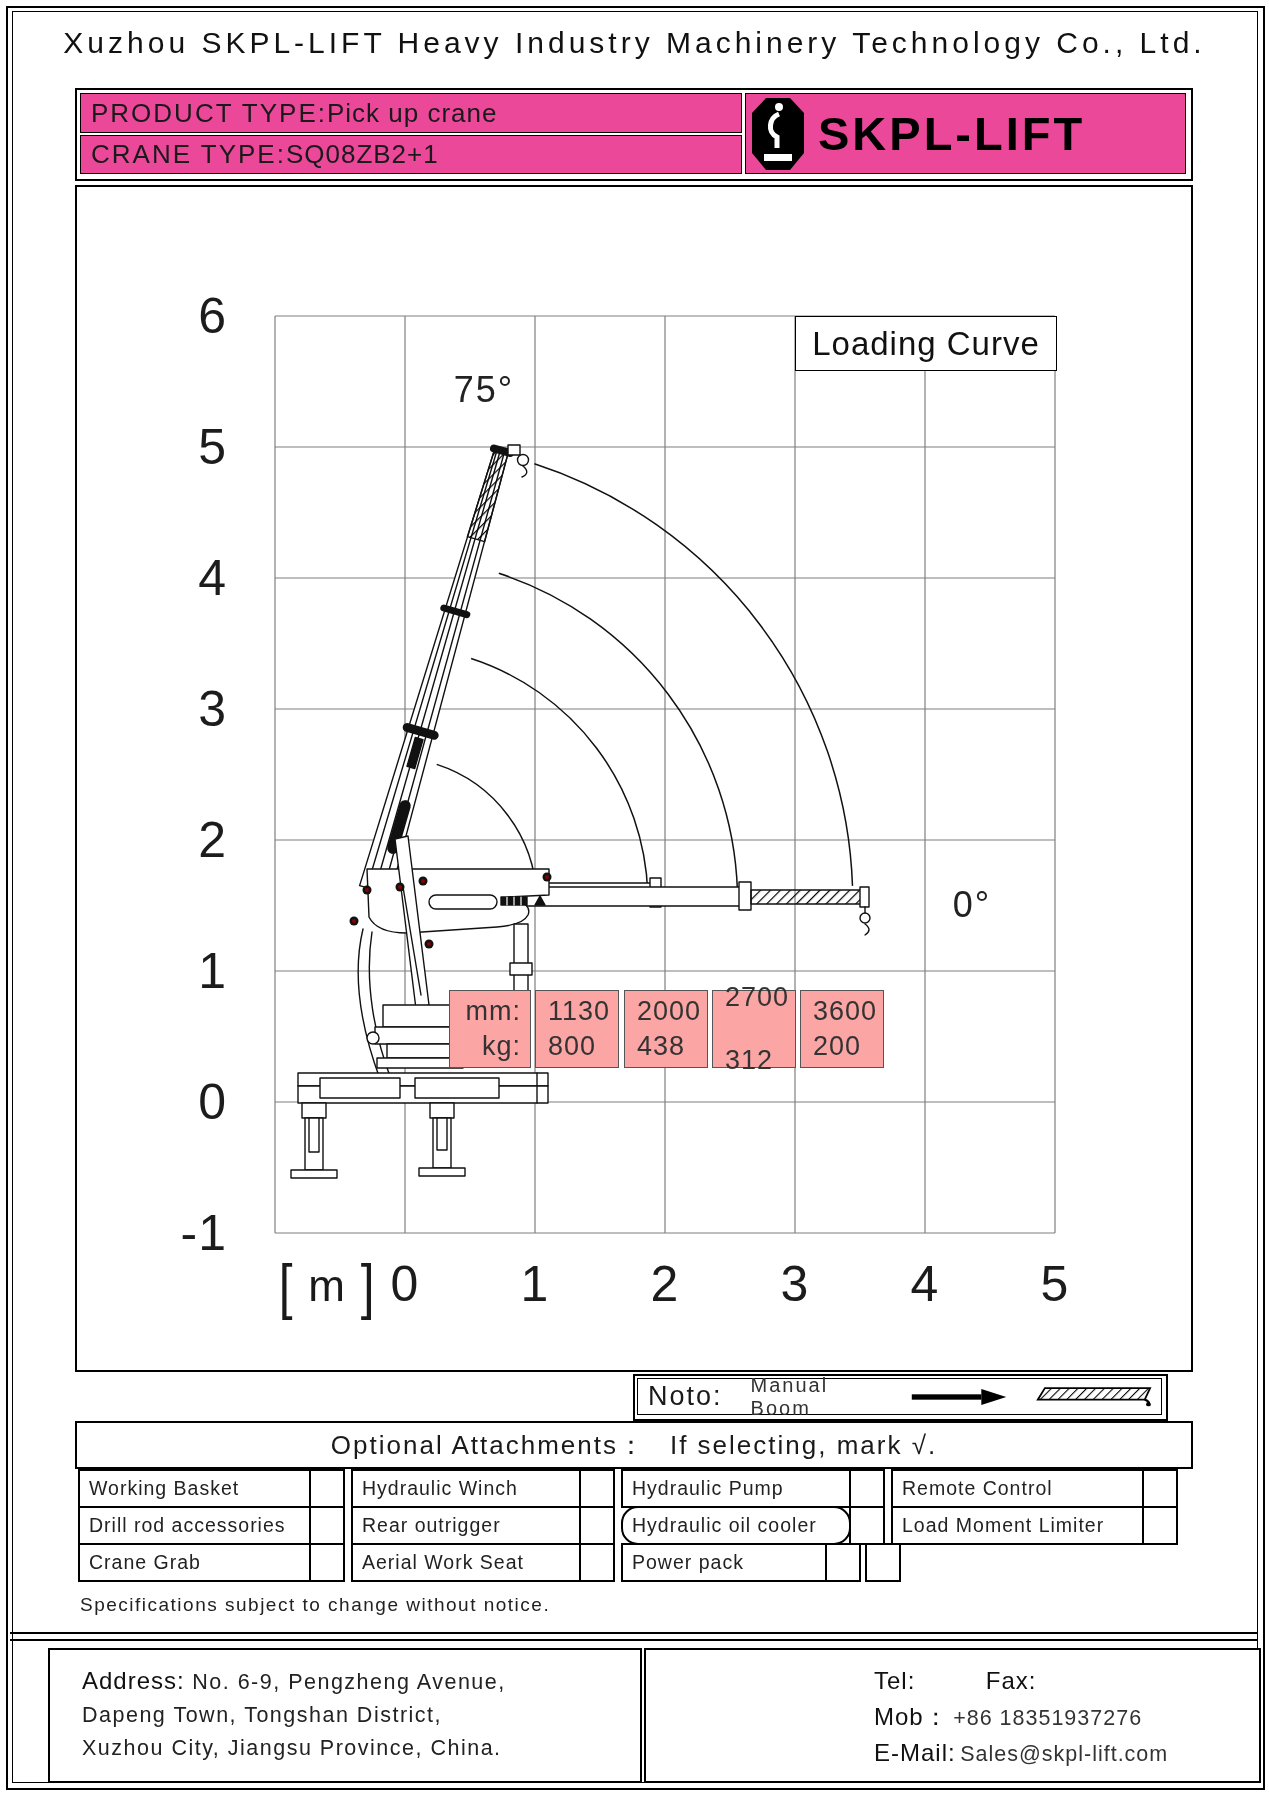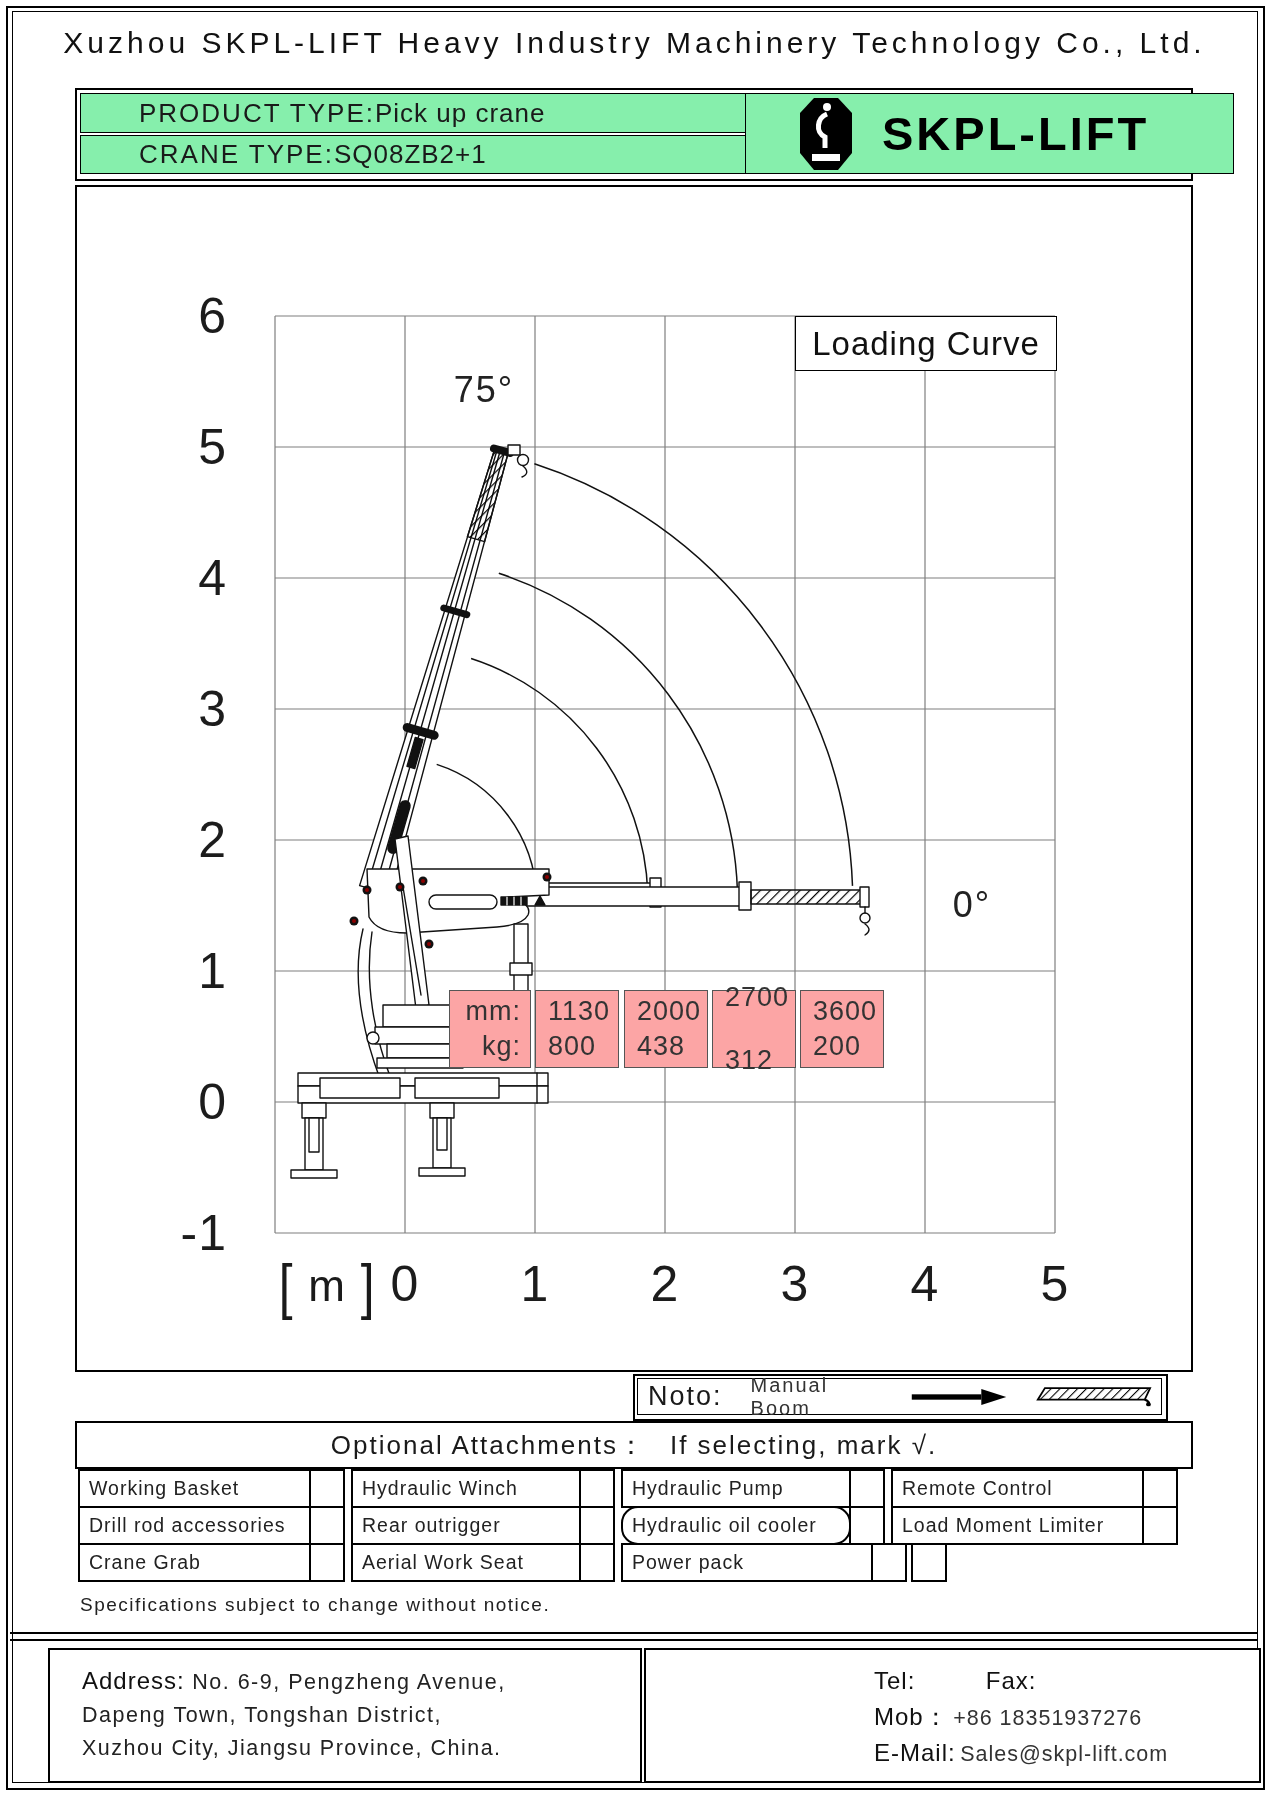"PRODUCT TYPE:" .cellbox { background: #86efac -> #ec4899; padding-left: 48px -> none }
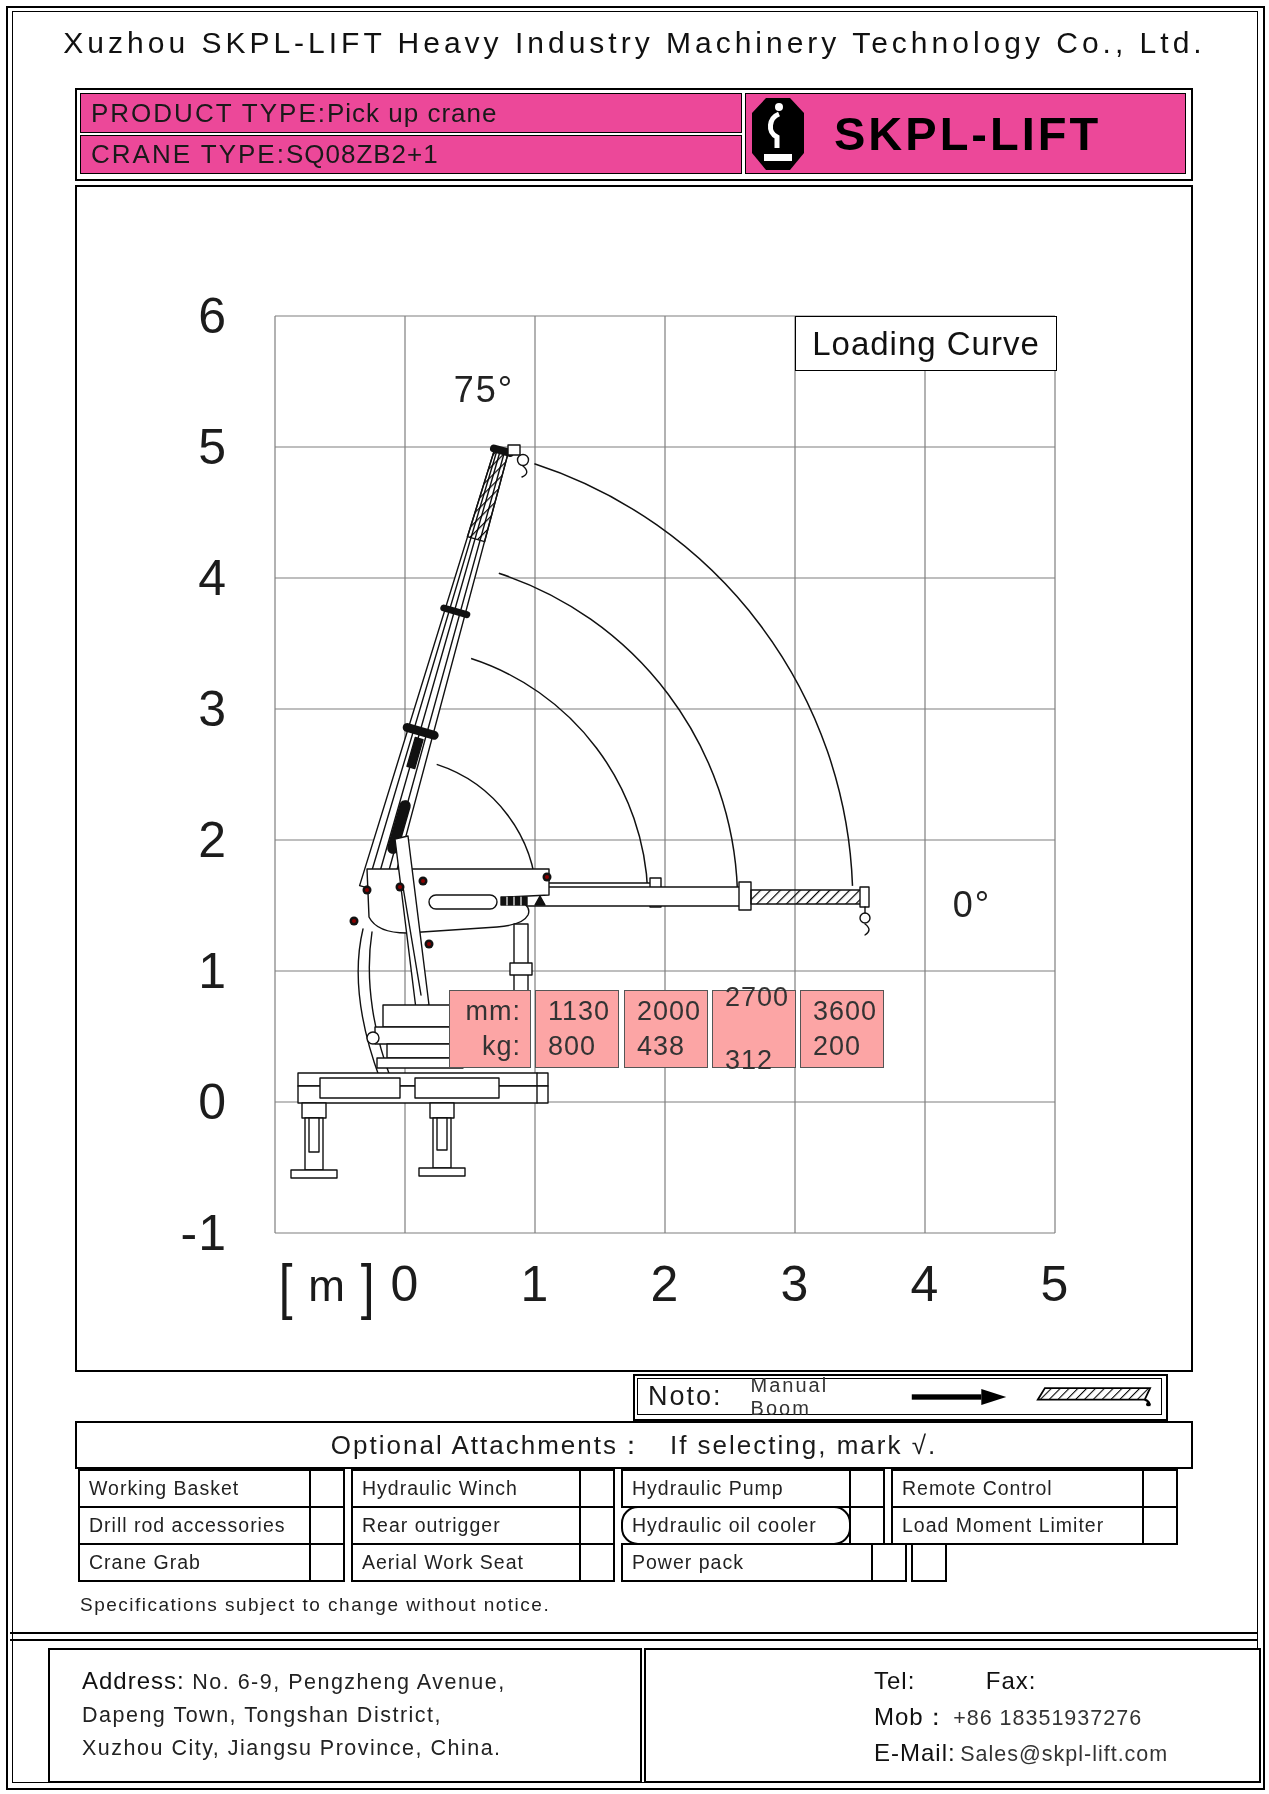"SKPL-LIFT" #brand-text { margin-left: 24px -> 8px }
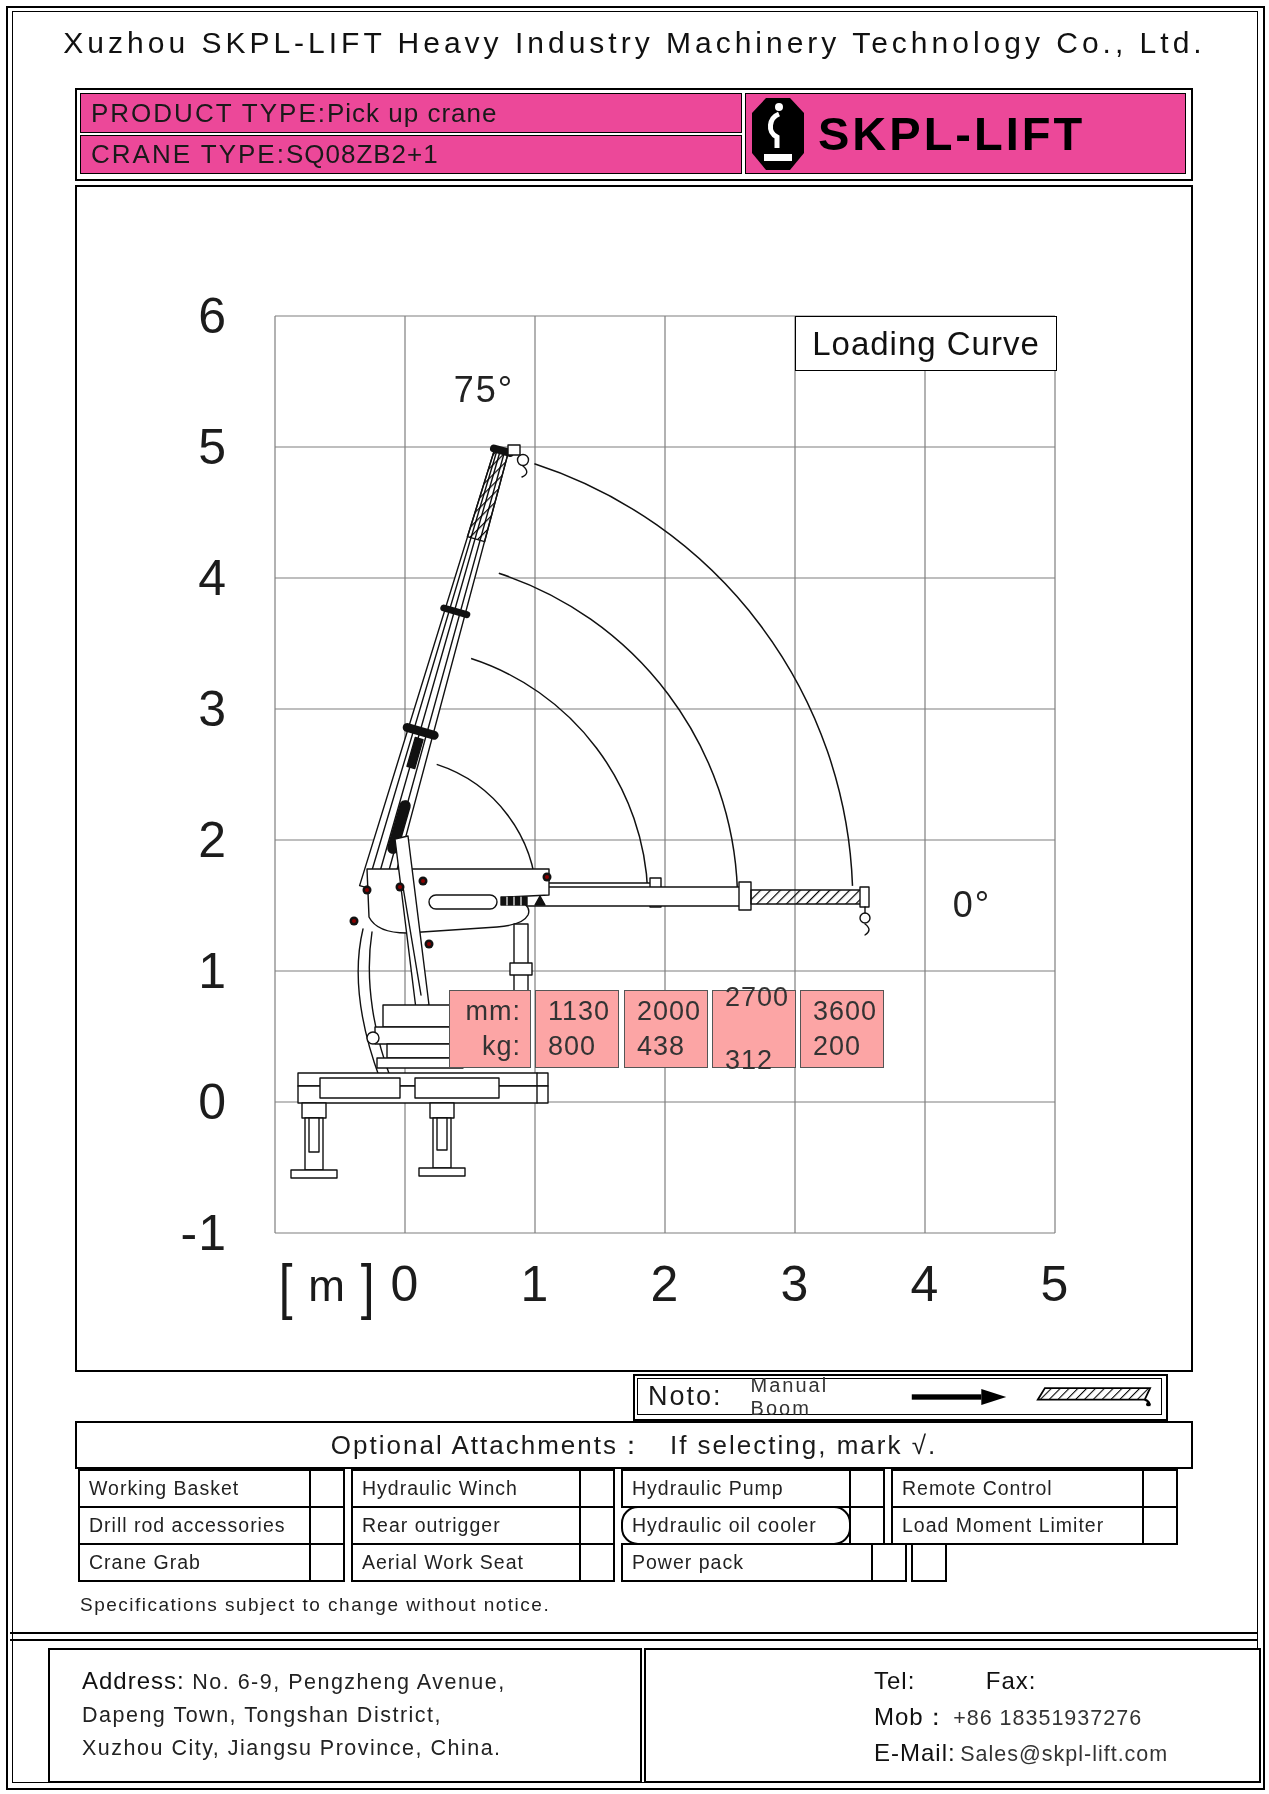"Power pack" div.acell { width: 252px -> 206px }
